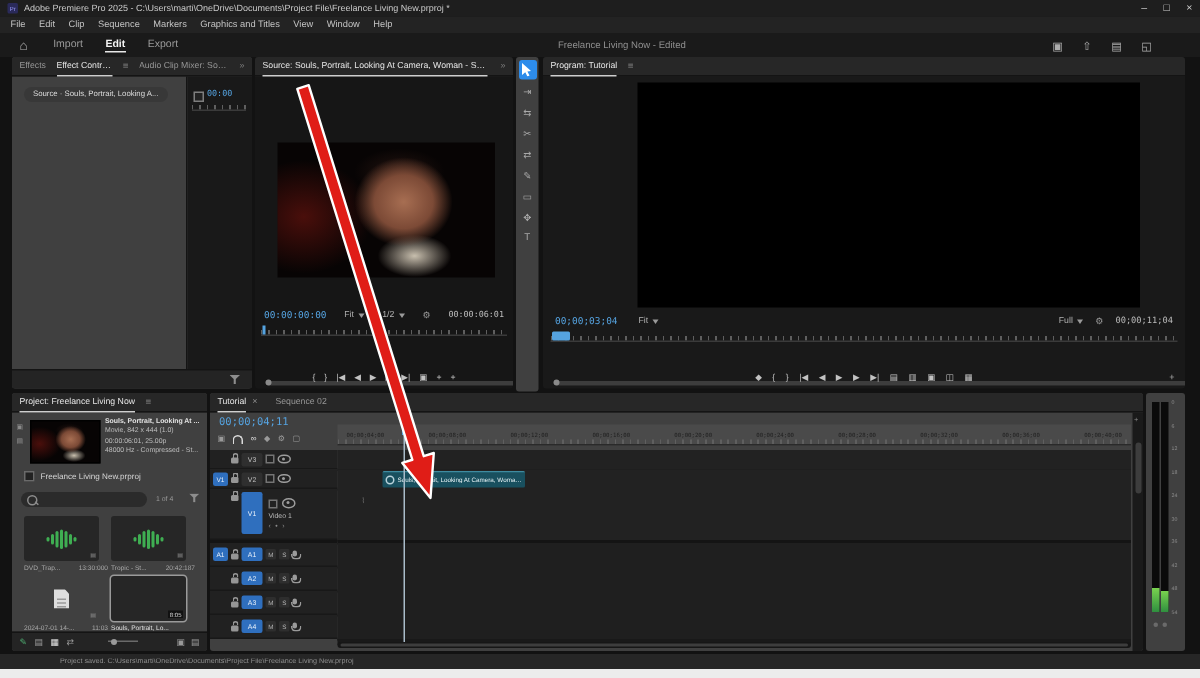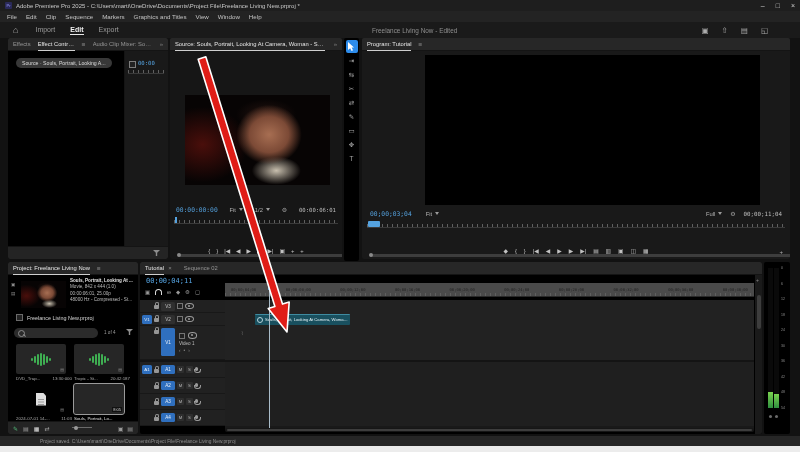"00;00;04;11" .panel { background: #000000 -> #404040 }
